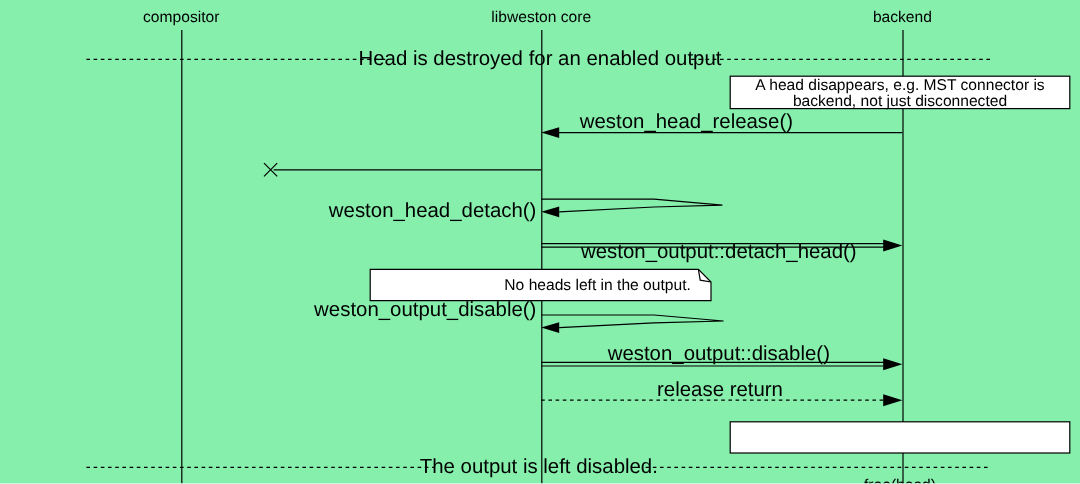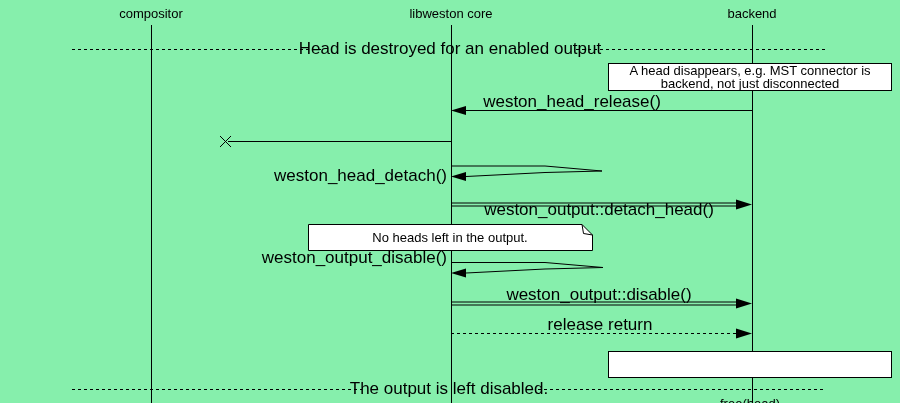"No heads left in the" div.note-text { padding-left: none -> 48px }
